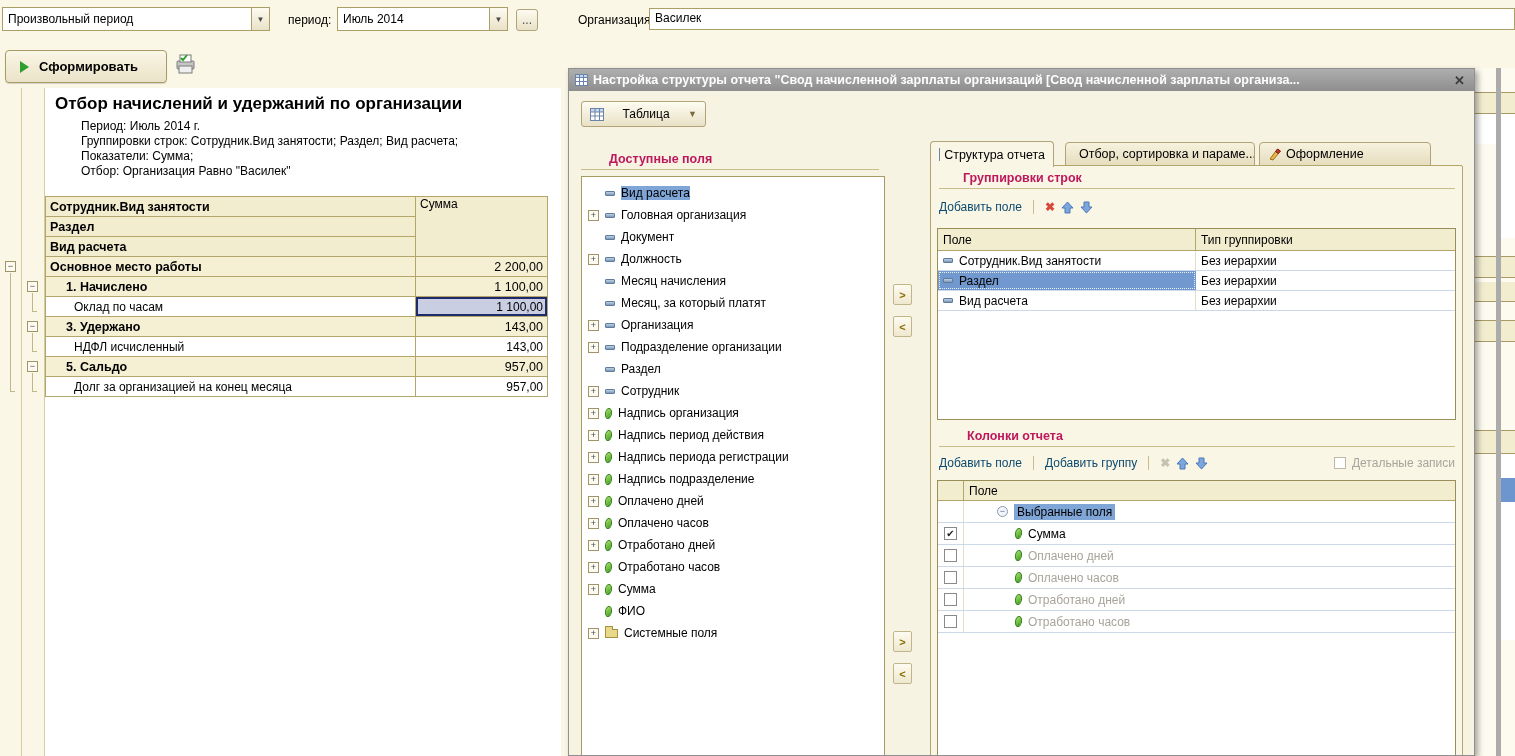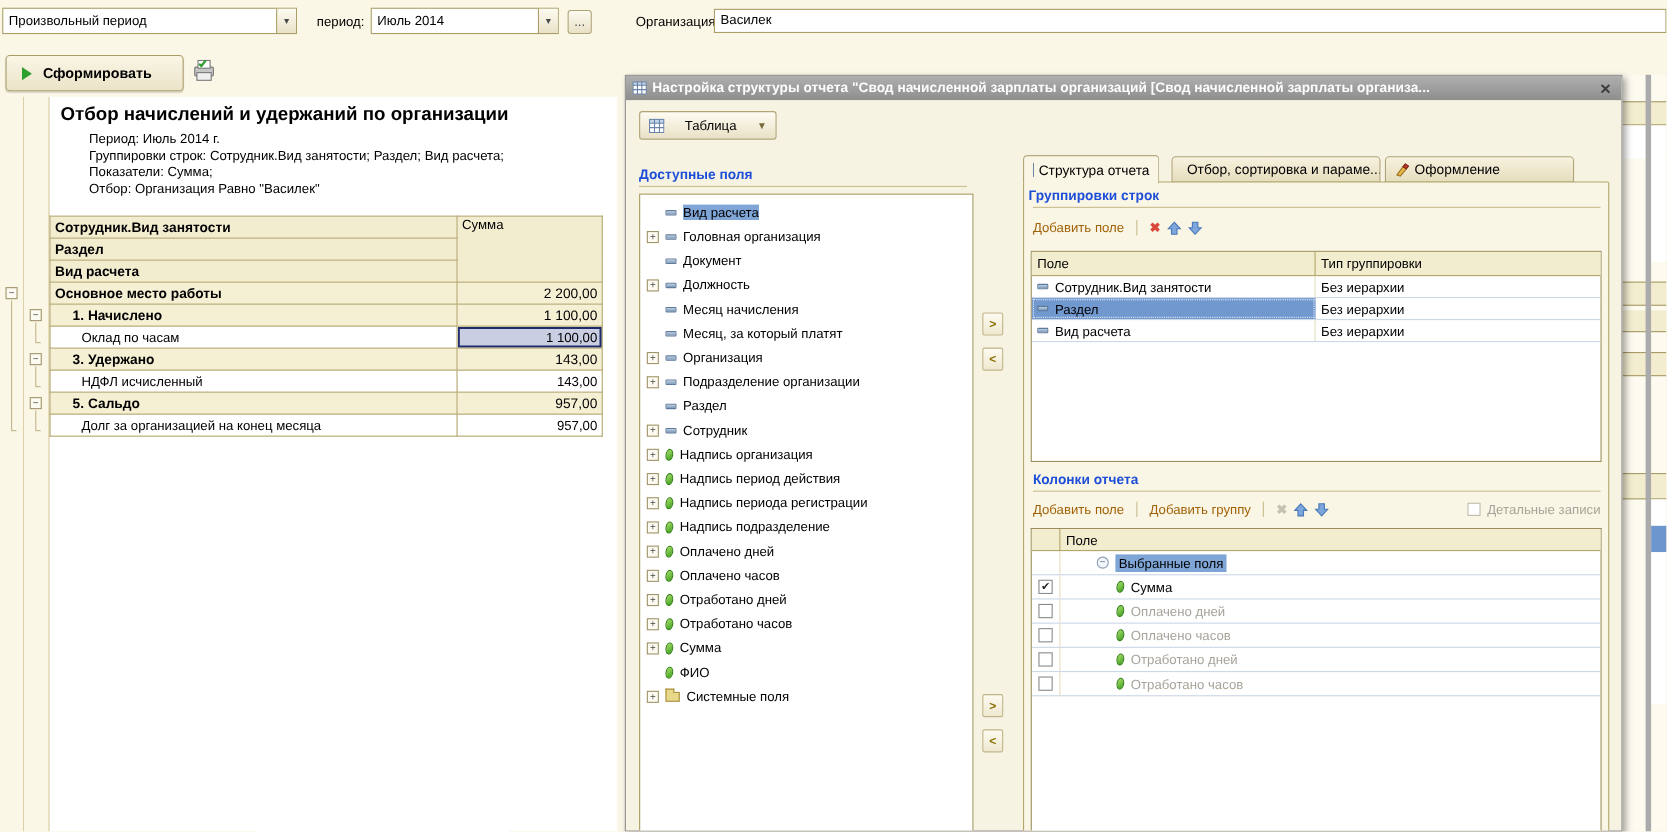"Доступные поля" .secttl { color: #1d4ed8 -> #be185d; margin-left: none -> 28px }
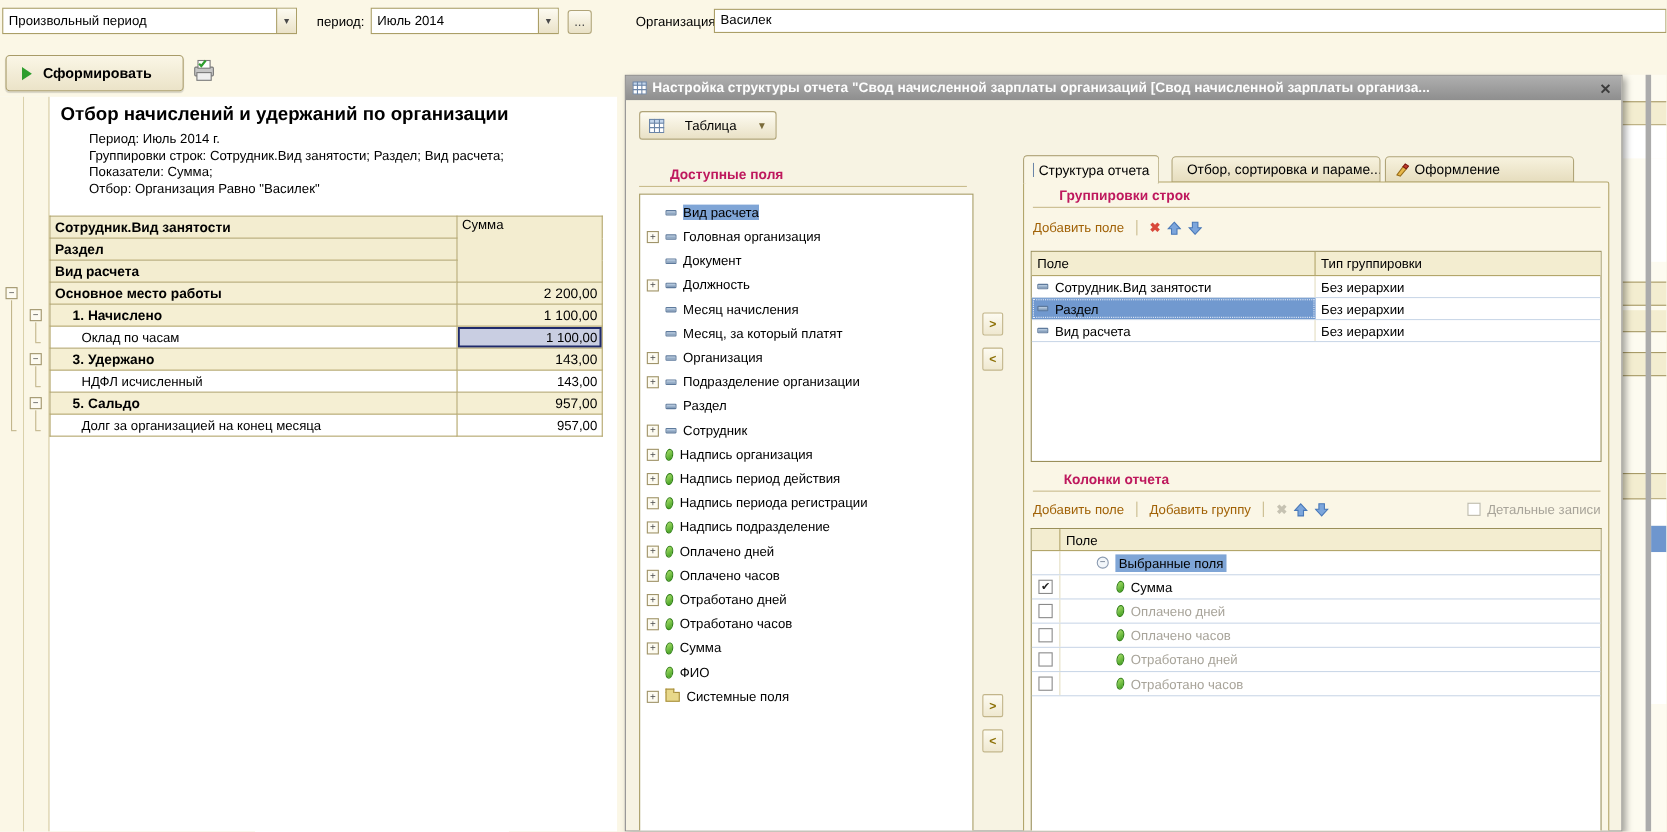"Добавить поле" .tbtxt { color: #a16207 -> #0c4a6e }
